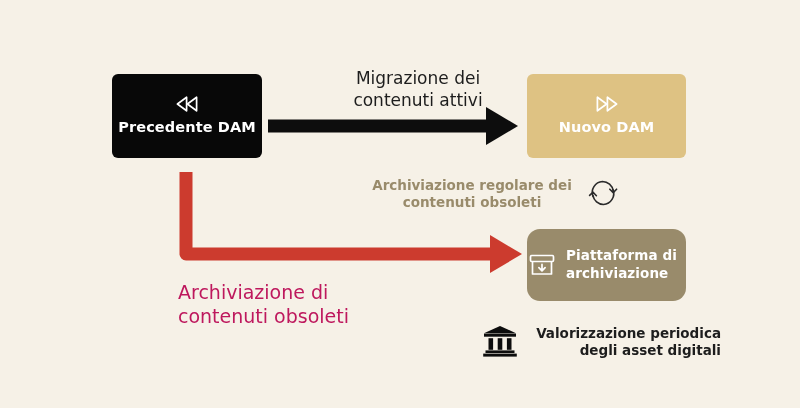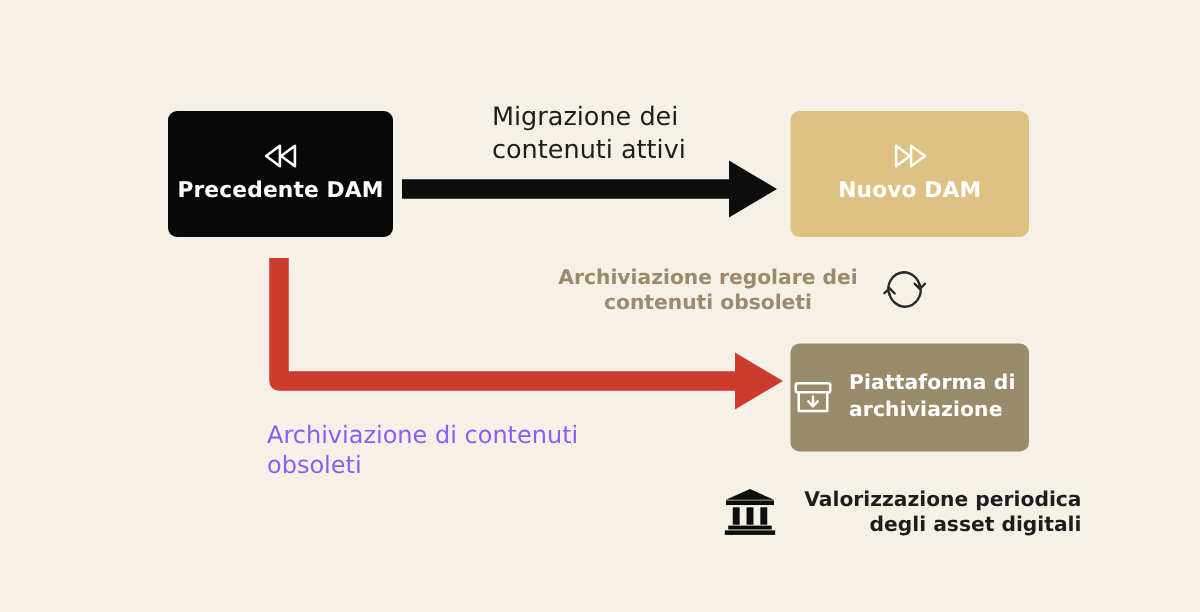"Migrazione dei contenuti attivi" #label-migration { text-align: none -> center }
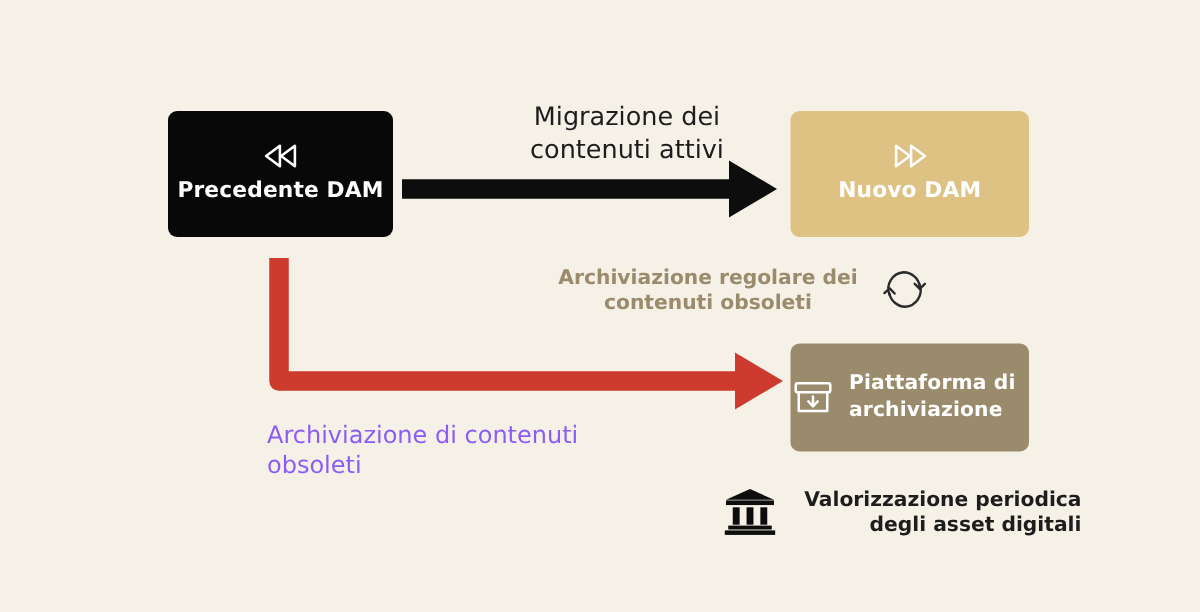"Piattaforma di archiviazione" #node-archive-platform { border-radius: none -> 13px }
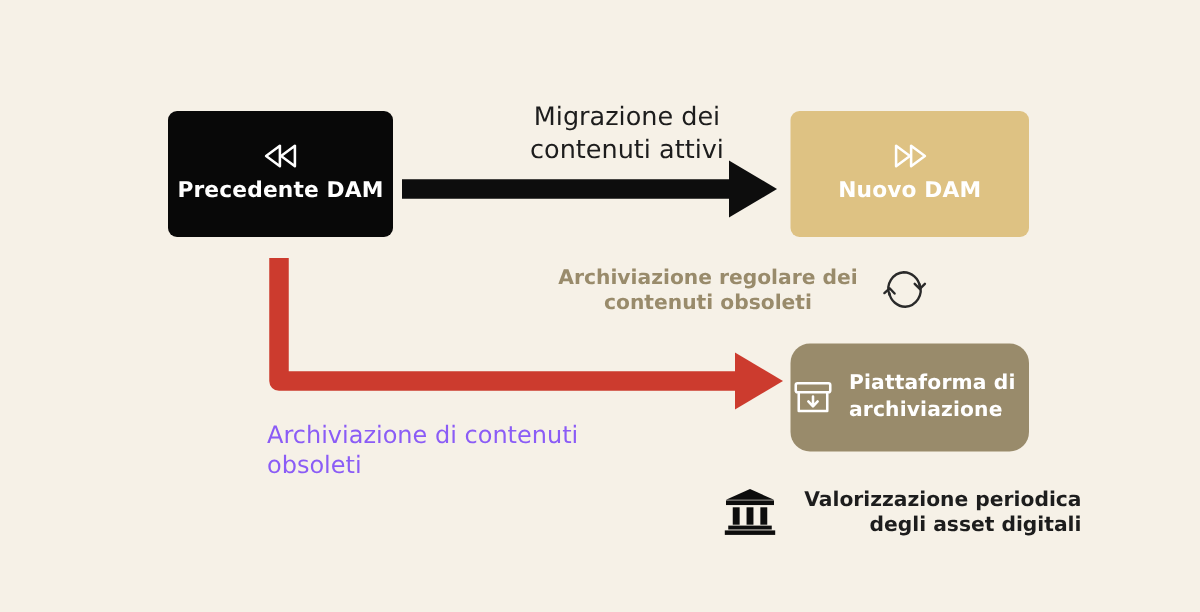"Archiviazione di contenuti obsoleti" #label-obsolete-archiving { color: #8b5cf6 -> #be185d; font-size: 16px -> 19px }
